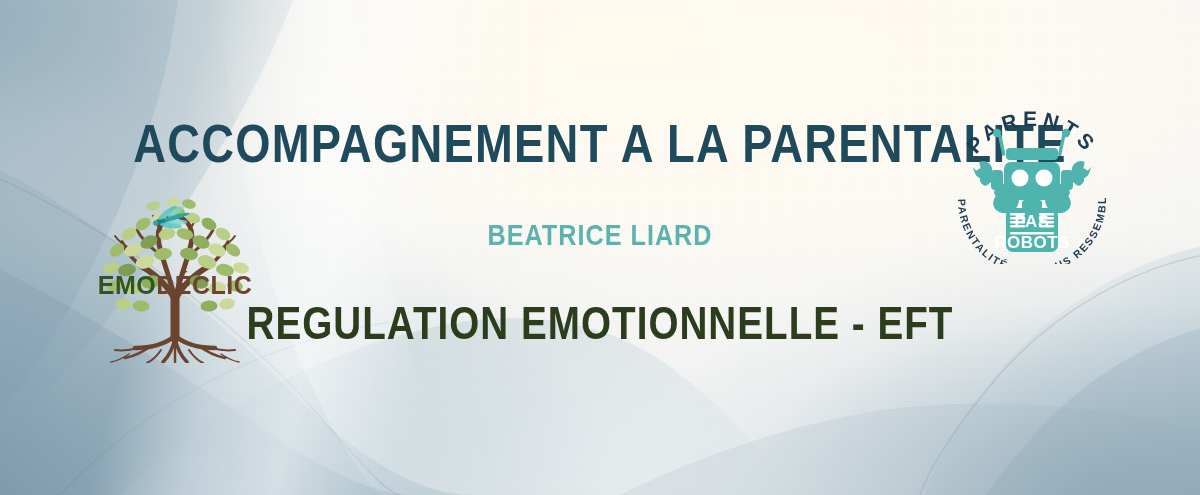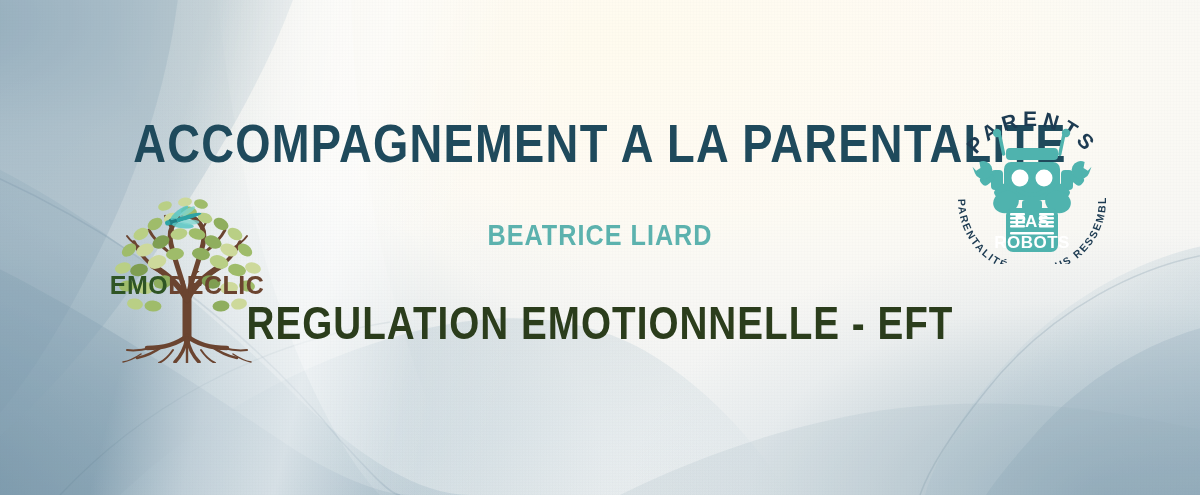"EMODÉCLIC" #logo-emodeclic { left: 101px -> 89px }
